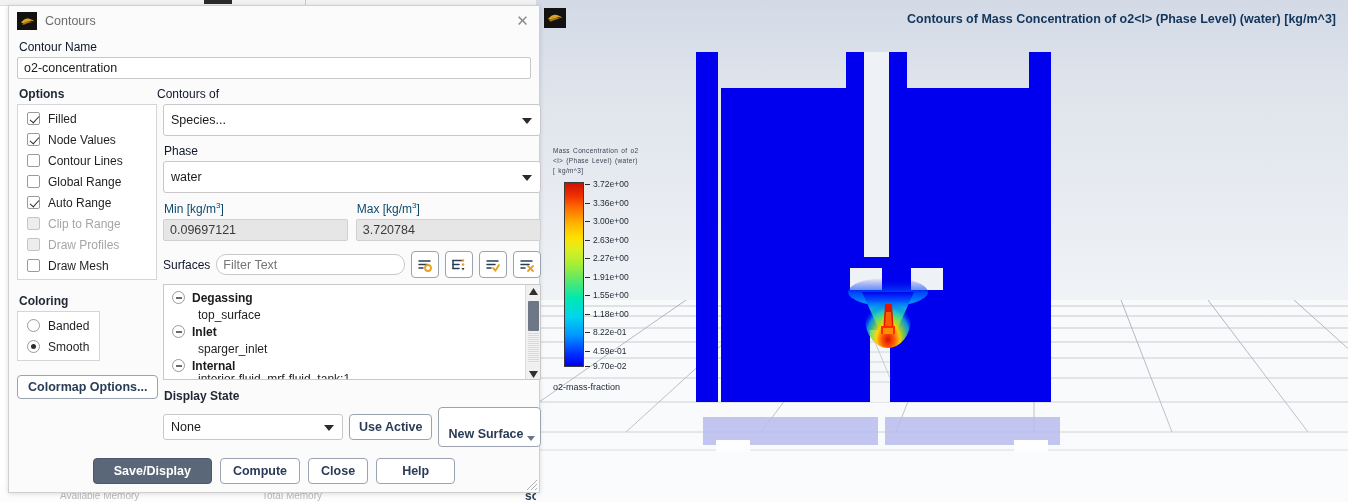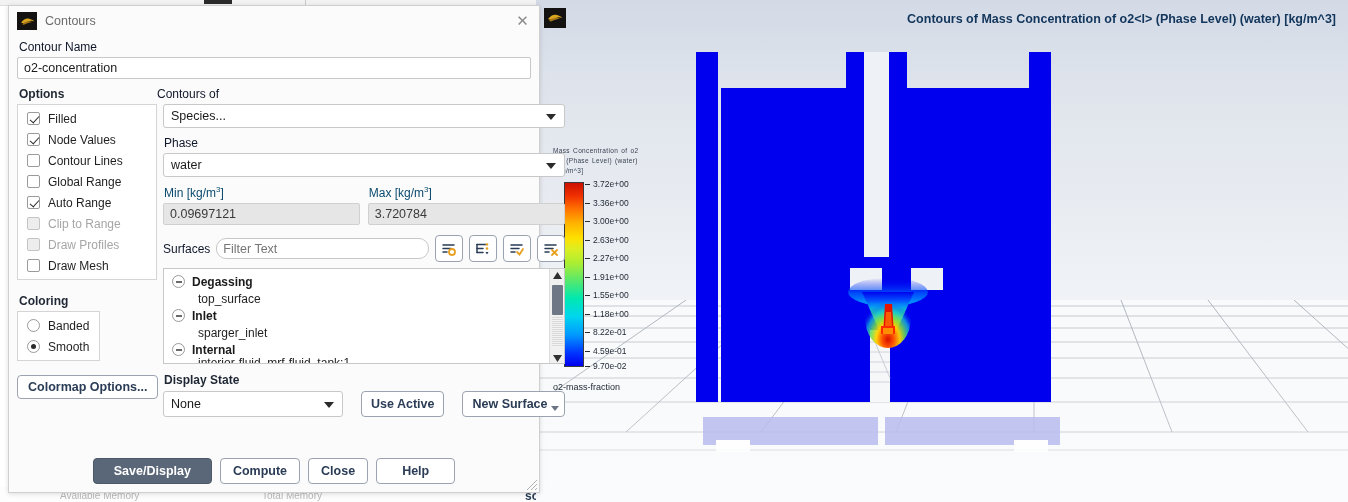"Species..." .sel { height: 24px -> 32px }
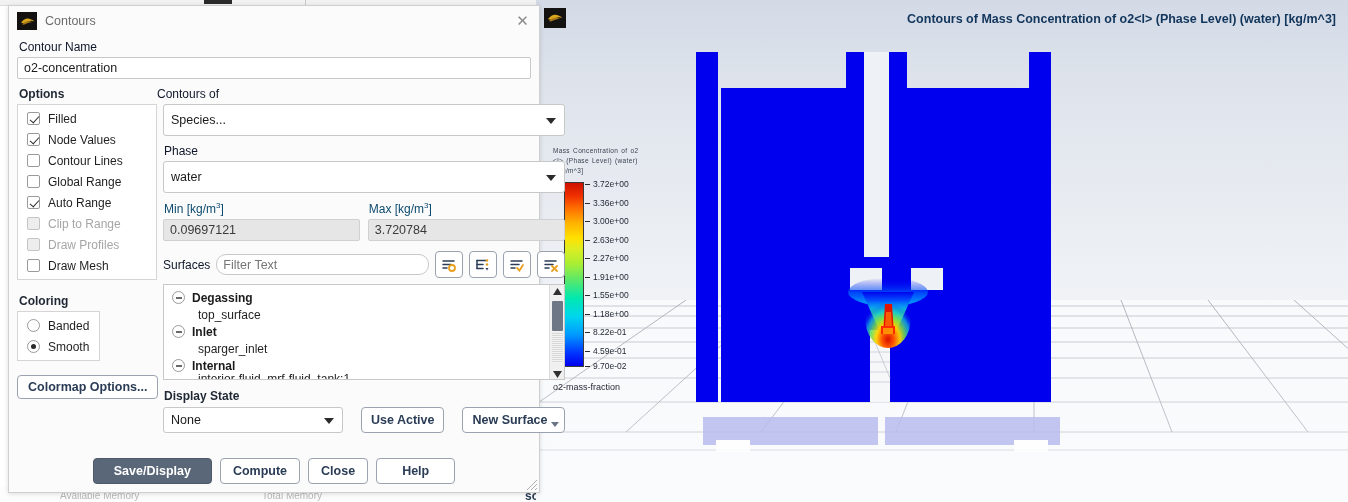"None" div { gap: 18px -> 6px }
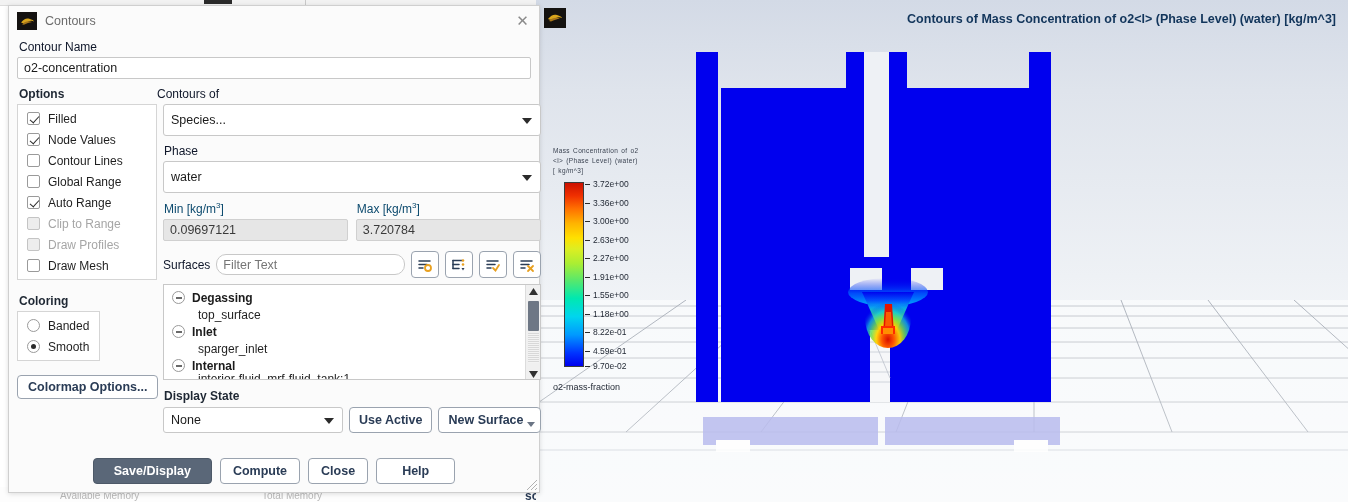"New Surface" div.btn { padding: 5px 16px 5px 9px -> 19px 16px 5px 9px }
